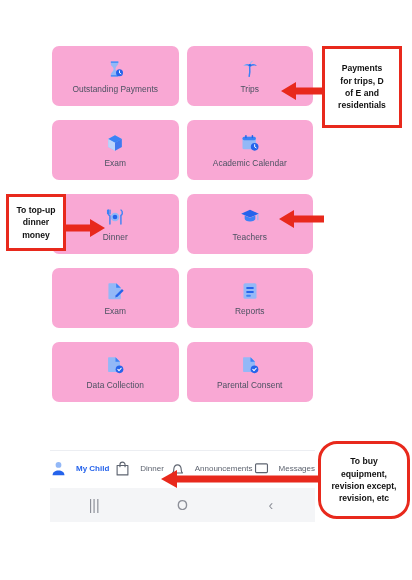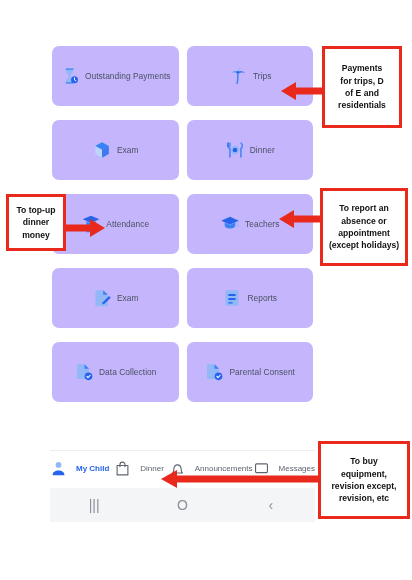"Outstanding Payments" .tile { background: #c4b5fd -> #f9a8d4; flex-direction: none -> column }
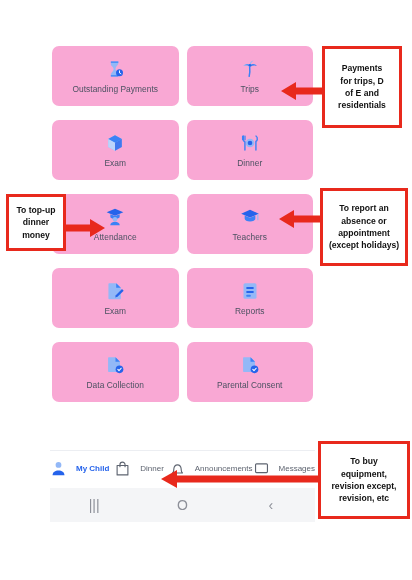"Academic Calendar" div.tile { html: none -> <div> <span> <svg> <rect></rect> <rect></rect> <rect></rect> <rect></rect> <circle></circle> <path></path> </svg> </span> <span>Academic Calendar</span> </div> }
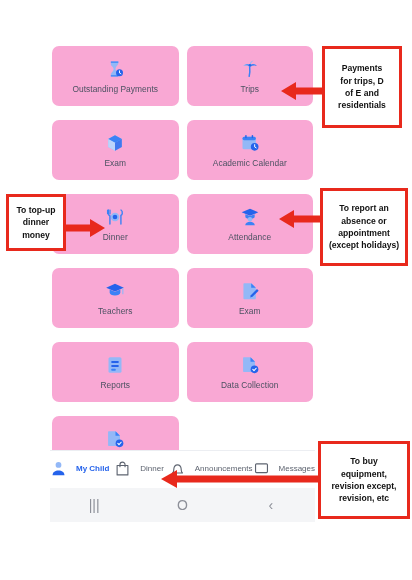"To report an" div.callout { html: <div> <span>To report an</span> <span>absence or</span> <span>appointment</span> <span>(except holidays)</span> </div> -> none }
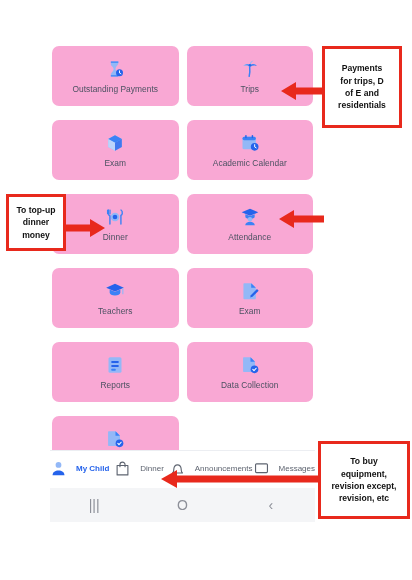"Attendance" div.tile { html: <div> <span> <svg> <path></path> <path></path> <circle></circle> <path></path> </svg> </span> <span>Attendance</span> </div> -> none }
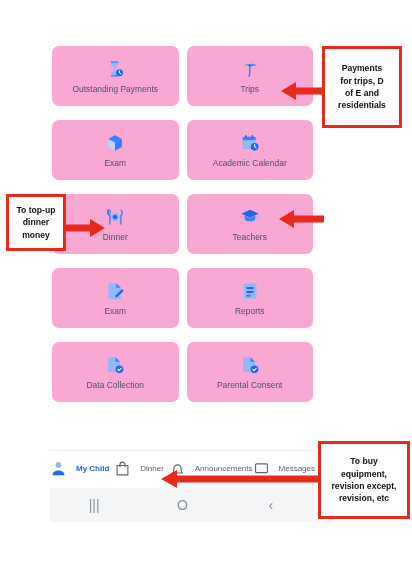"To buy" div.callout { border-radius: none -> 19px }
